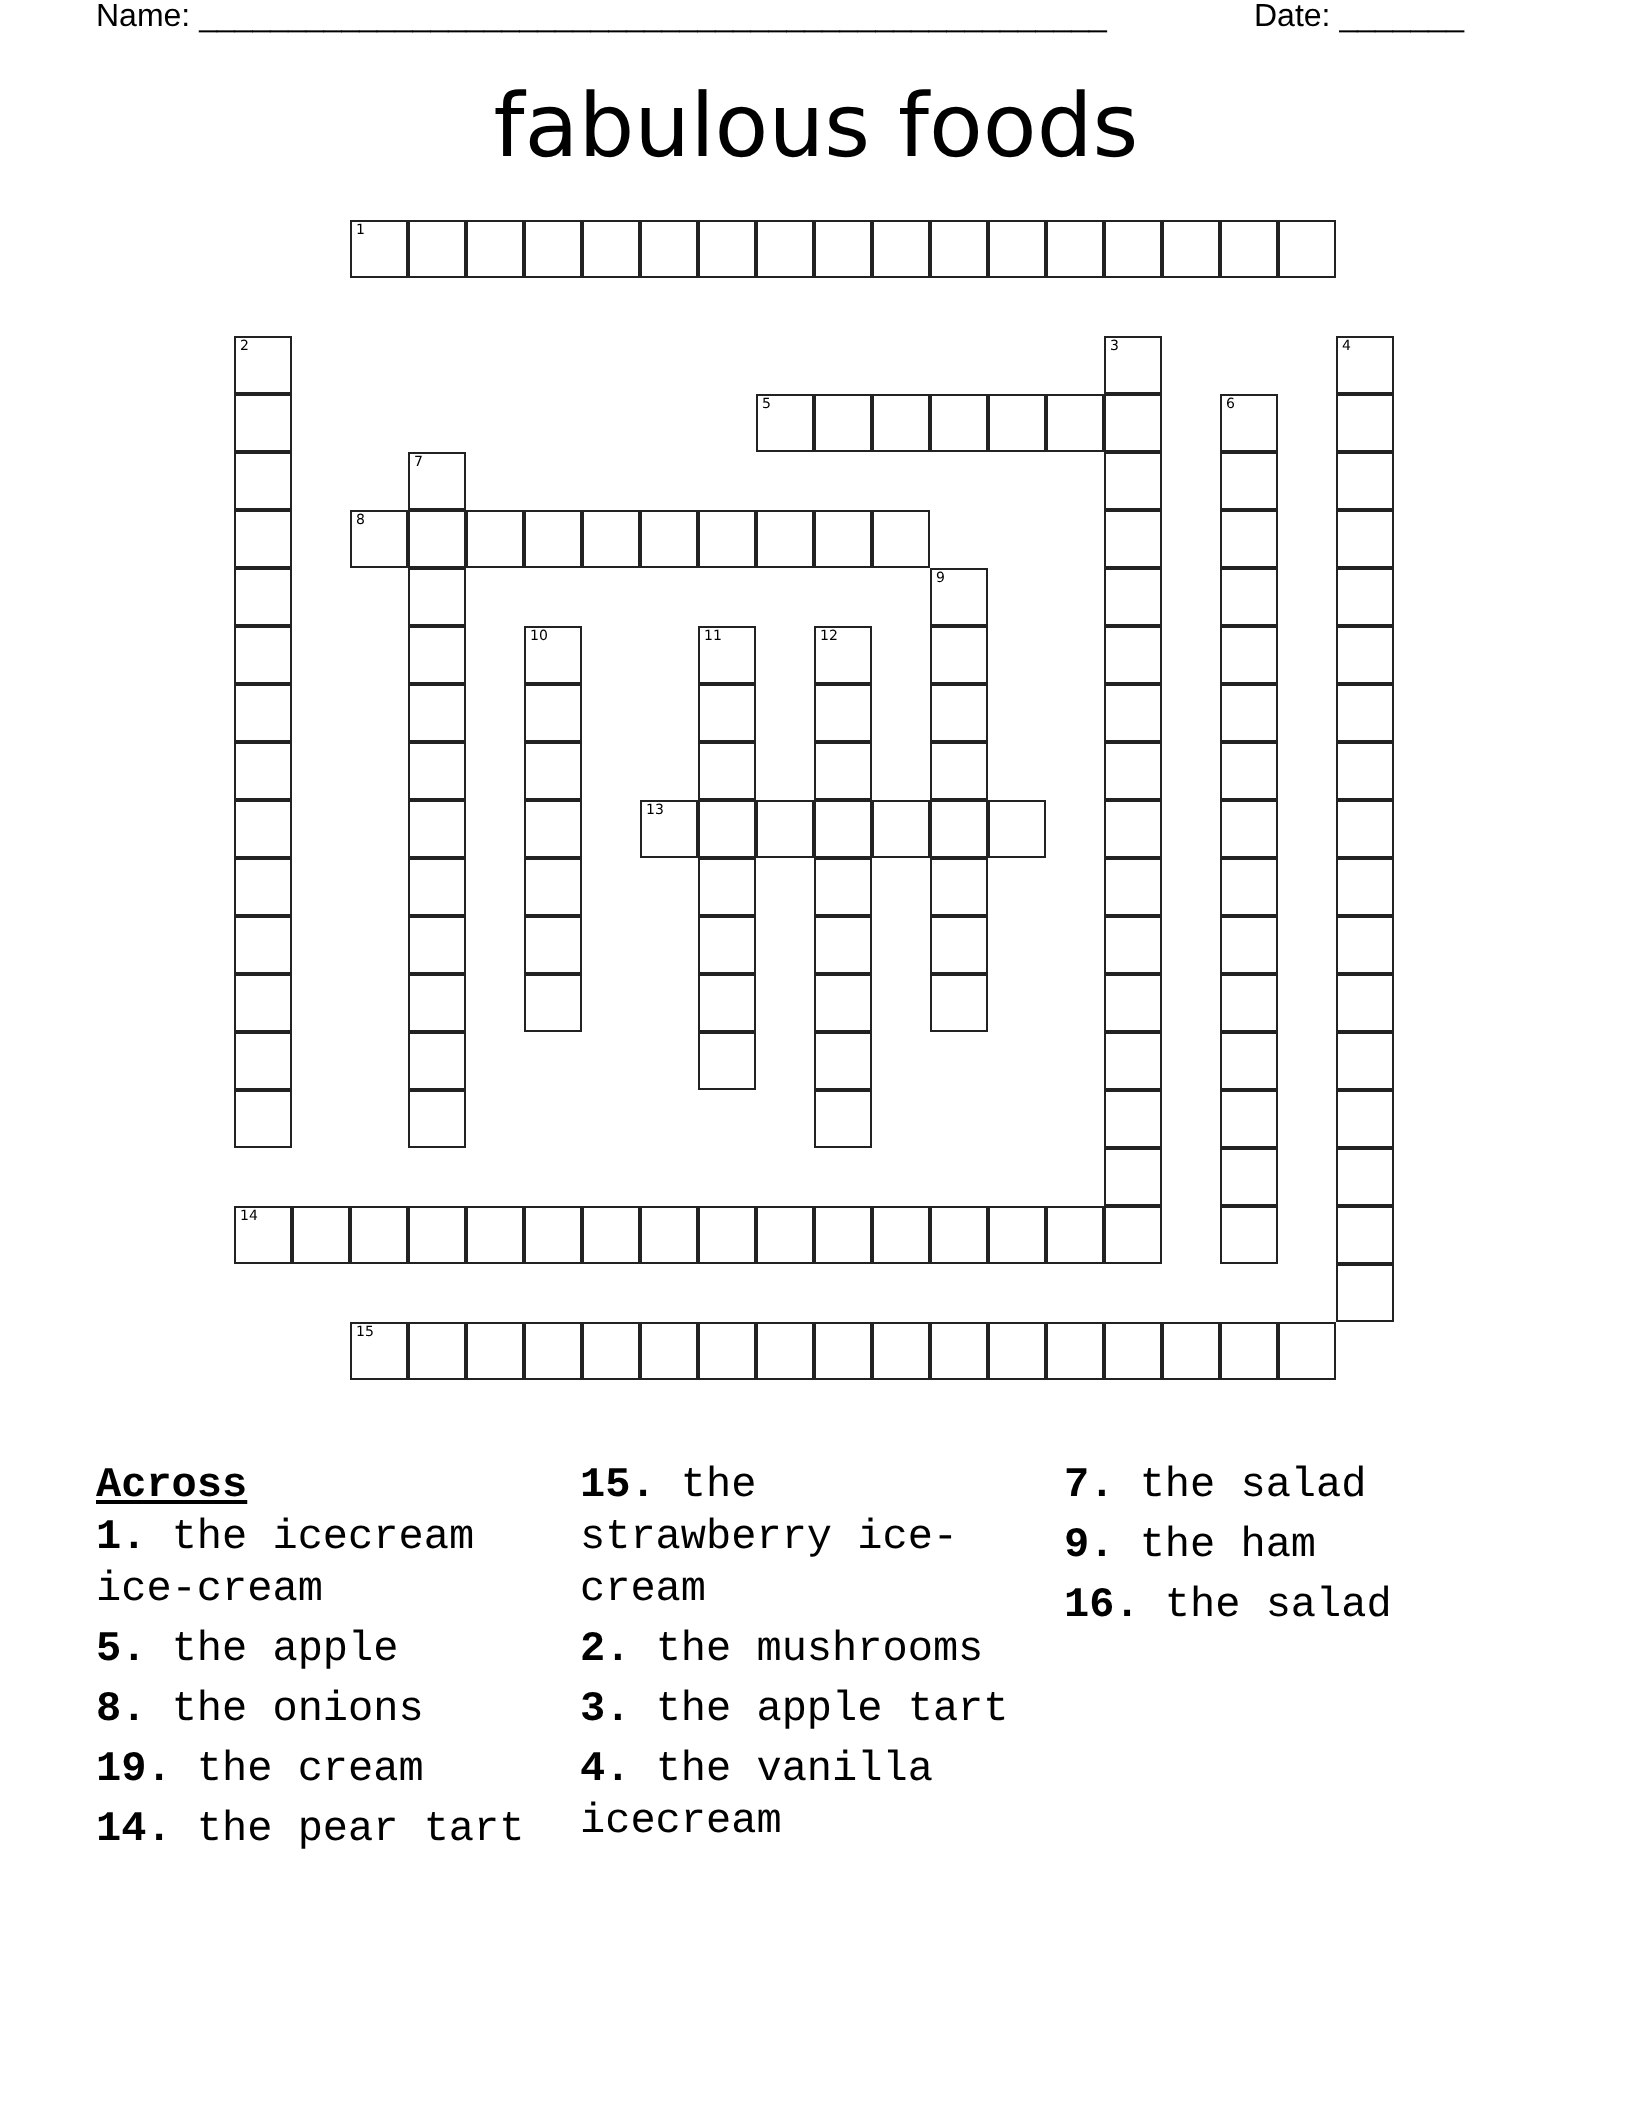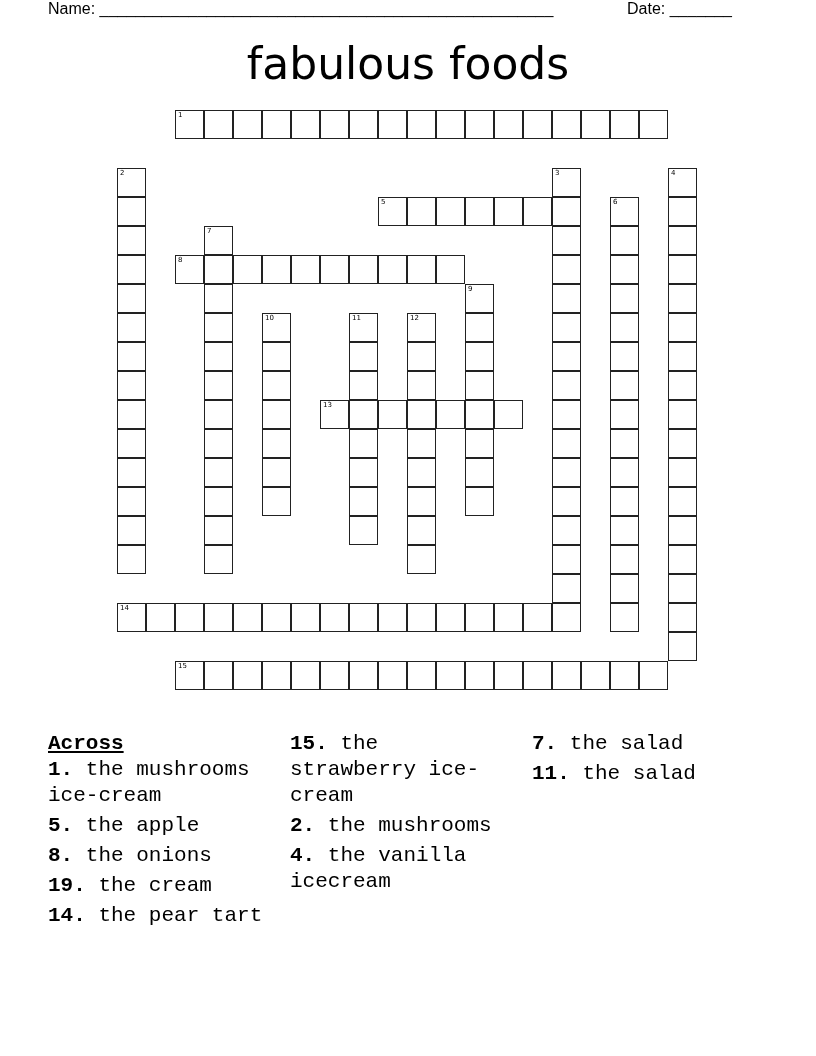"the mushrooms ice-cream" span { text: mushrooms -> icecream }
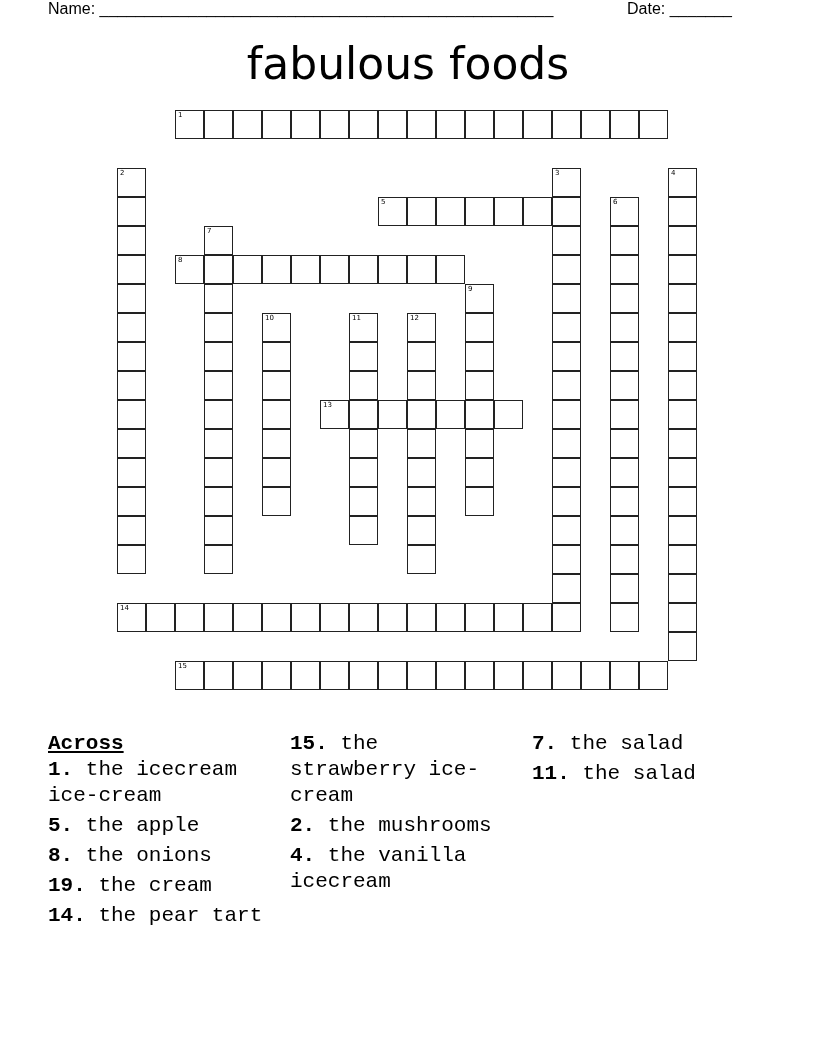"9. the ham" span.clue { html: none -> <span><b>9.</b><span> the ham</span></span> }
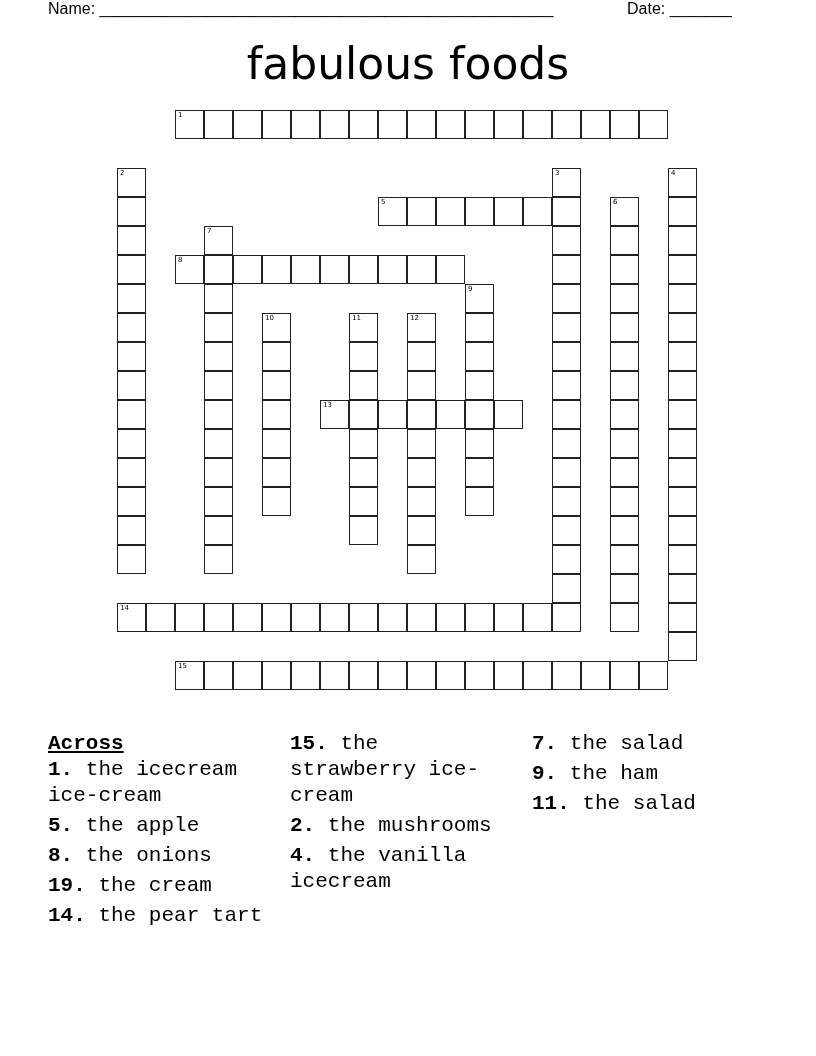"11." b { text: 11 -> 16 }
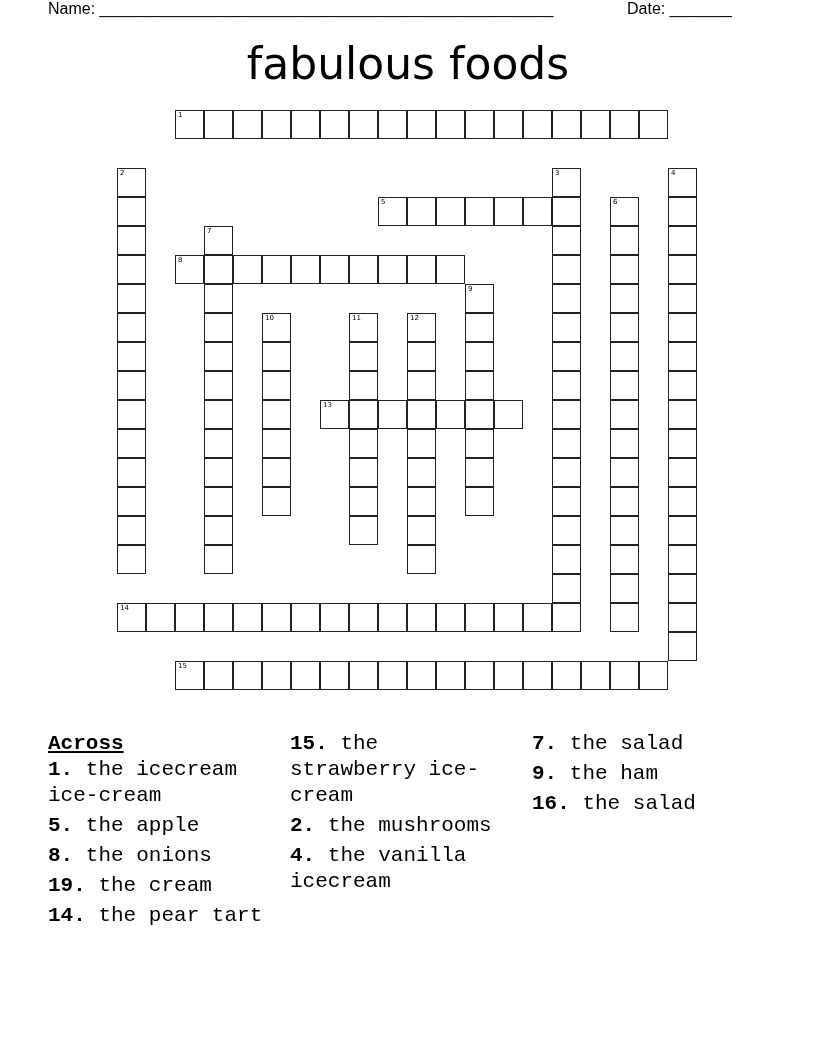"3. the apple tart" span.clue { html: none -> <span><b>3.</b><span> the apple tart</span></span> }
